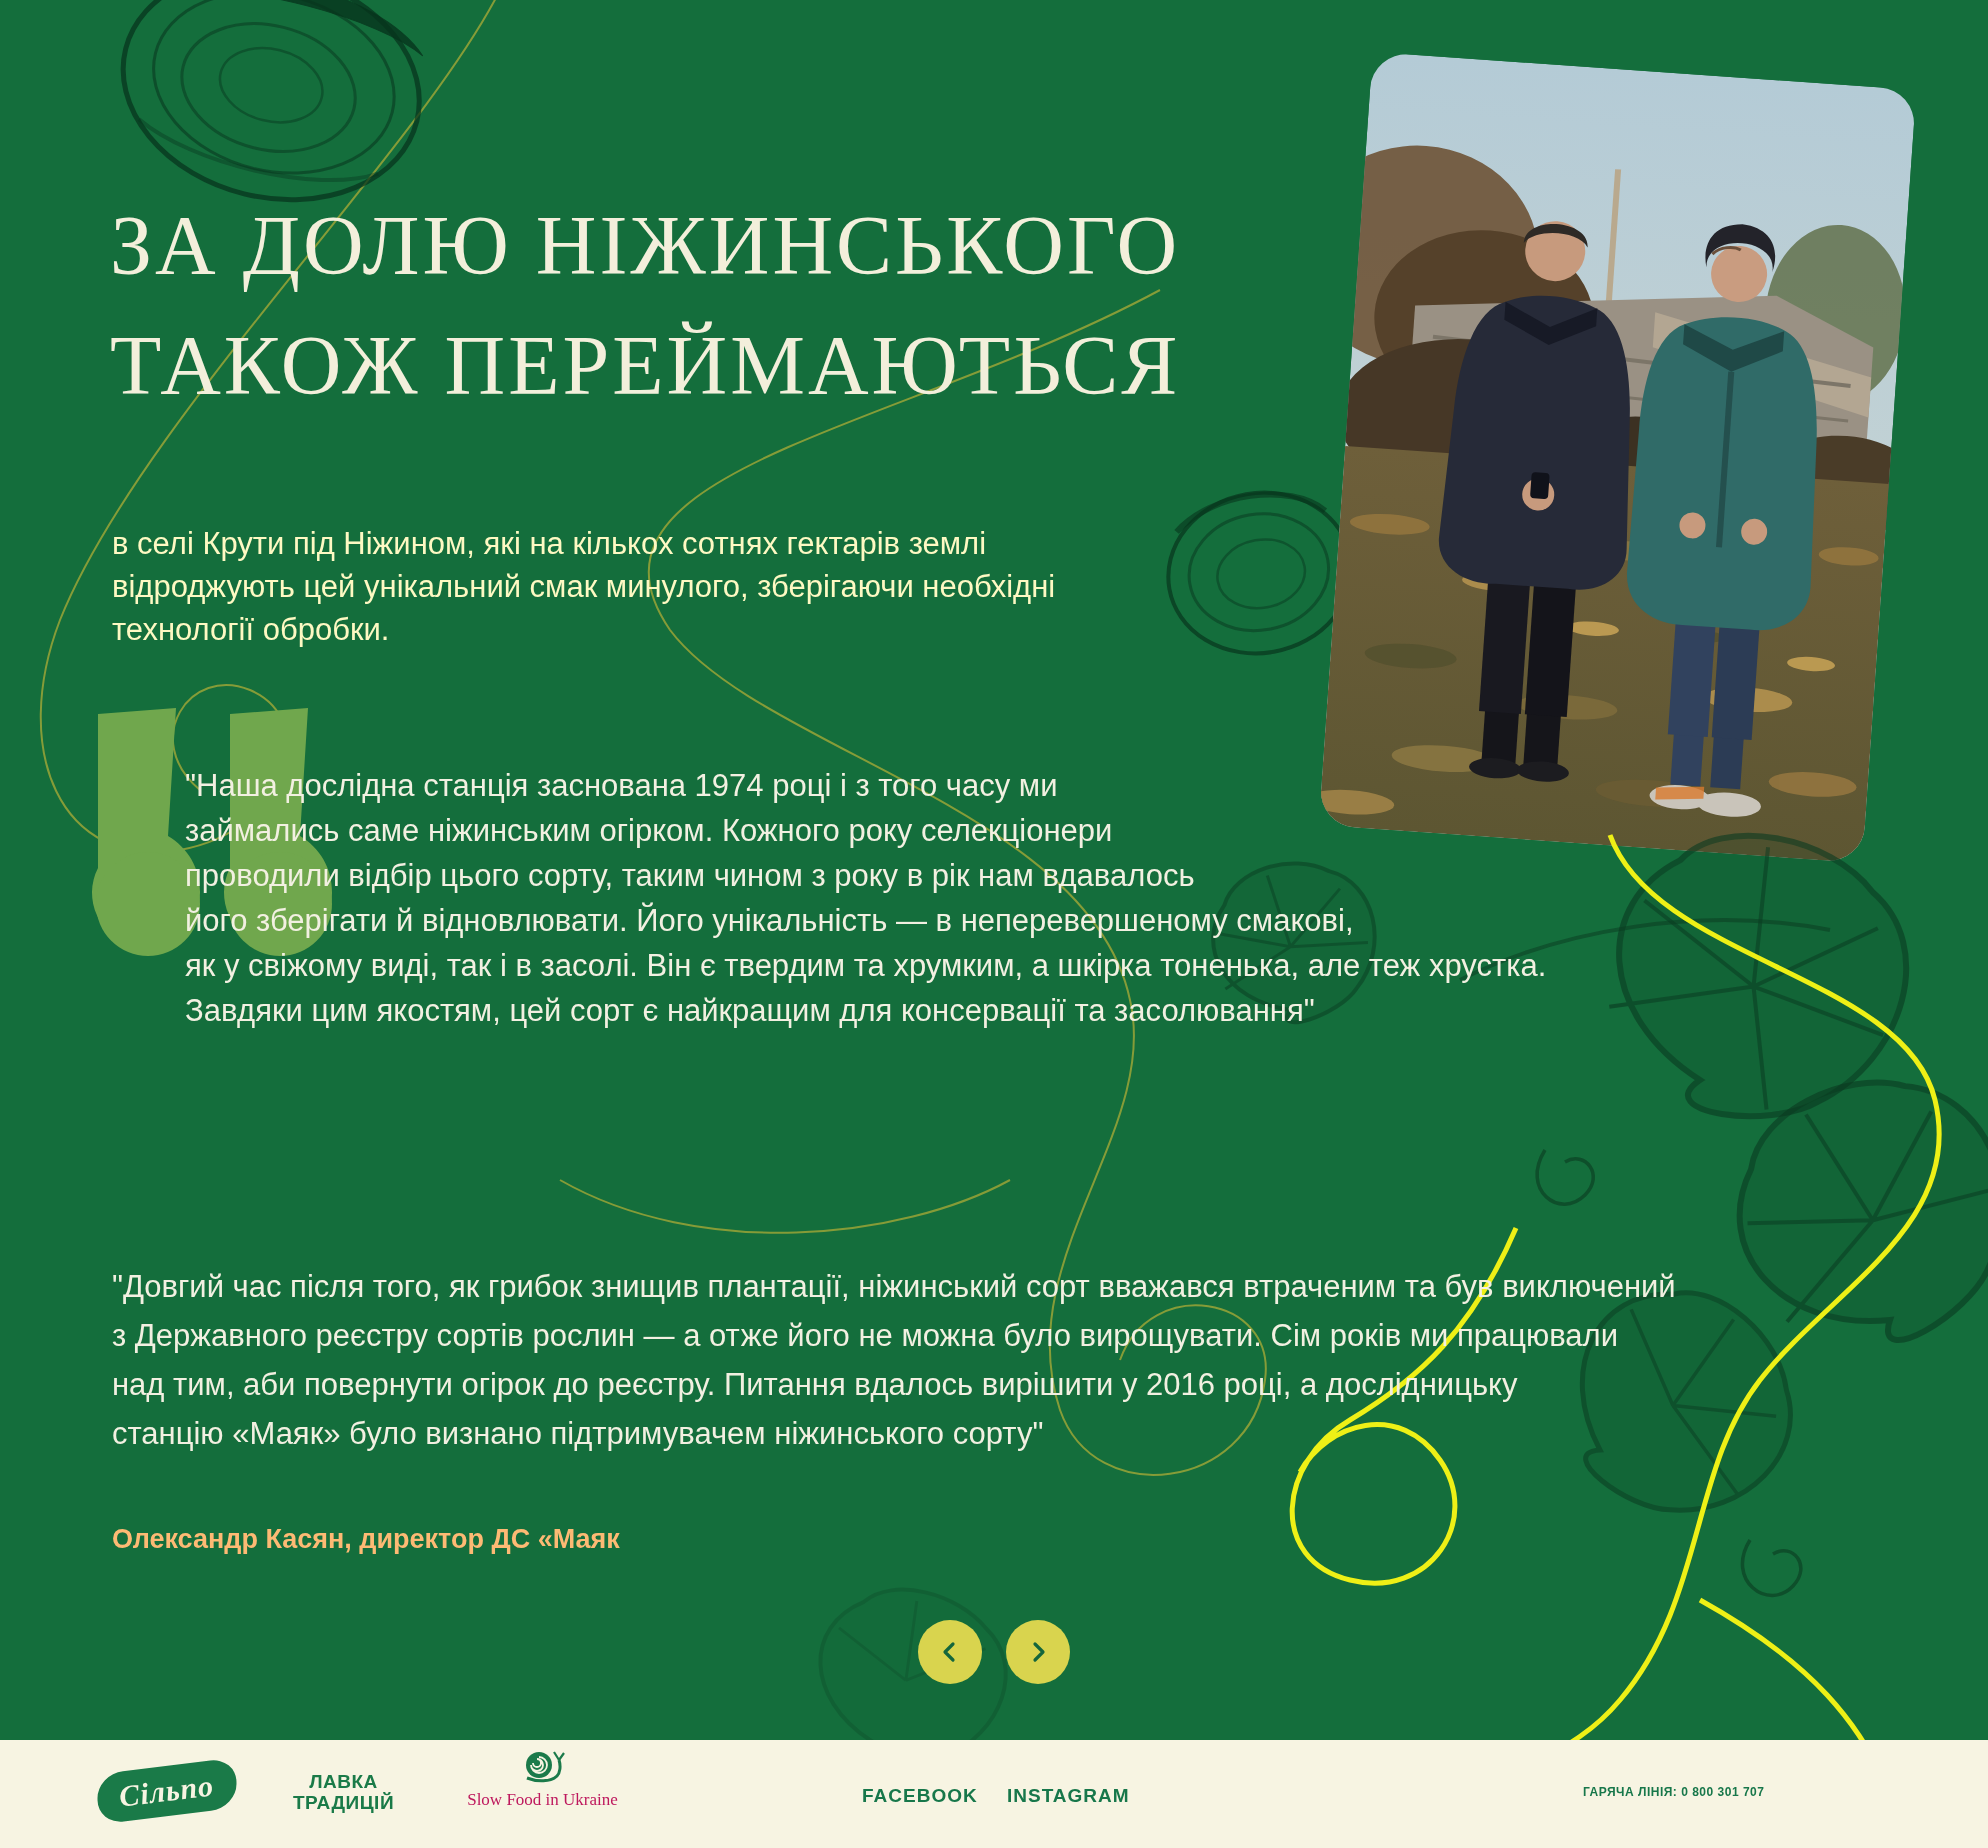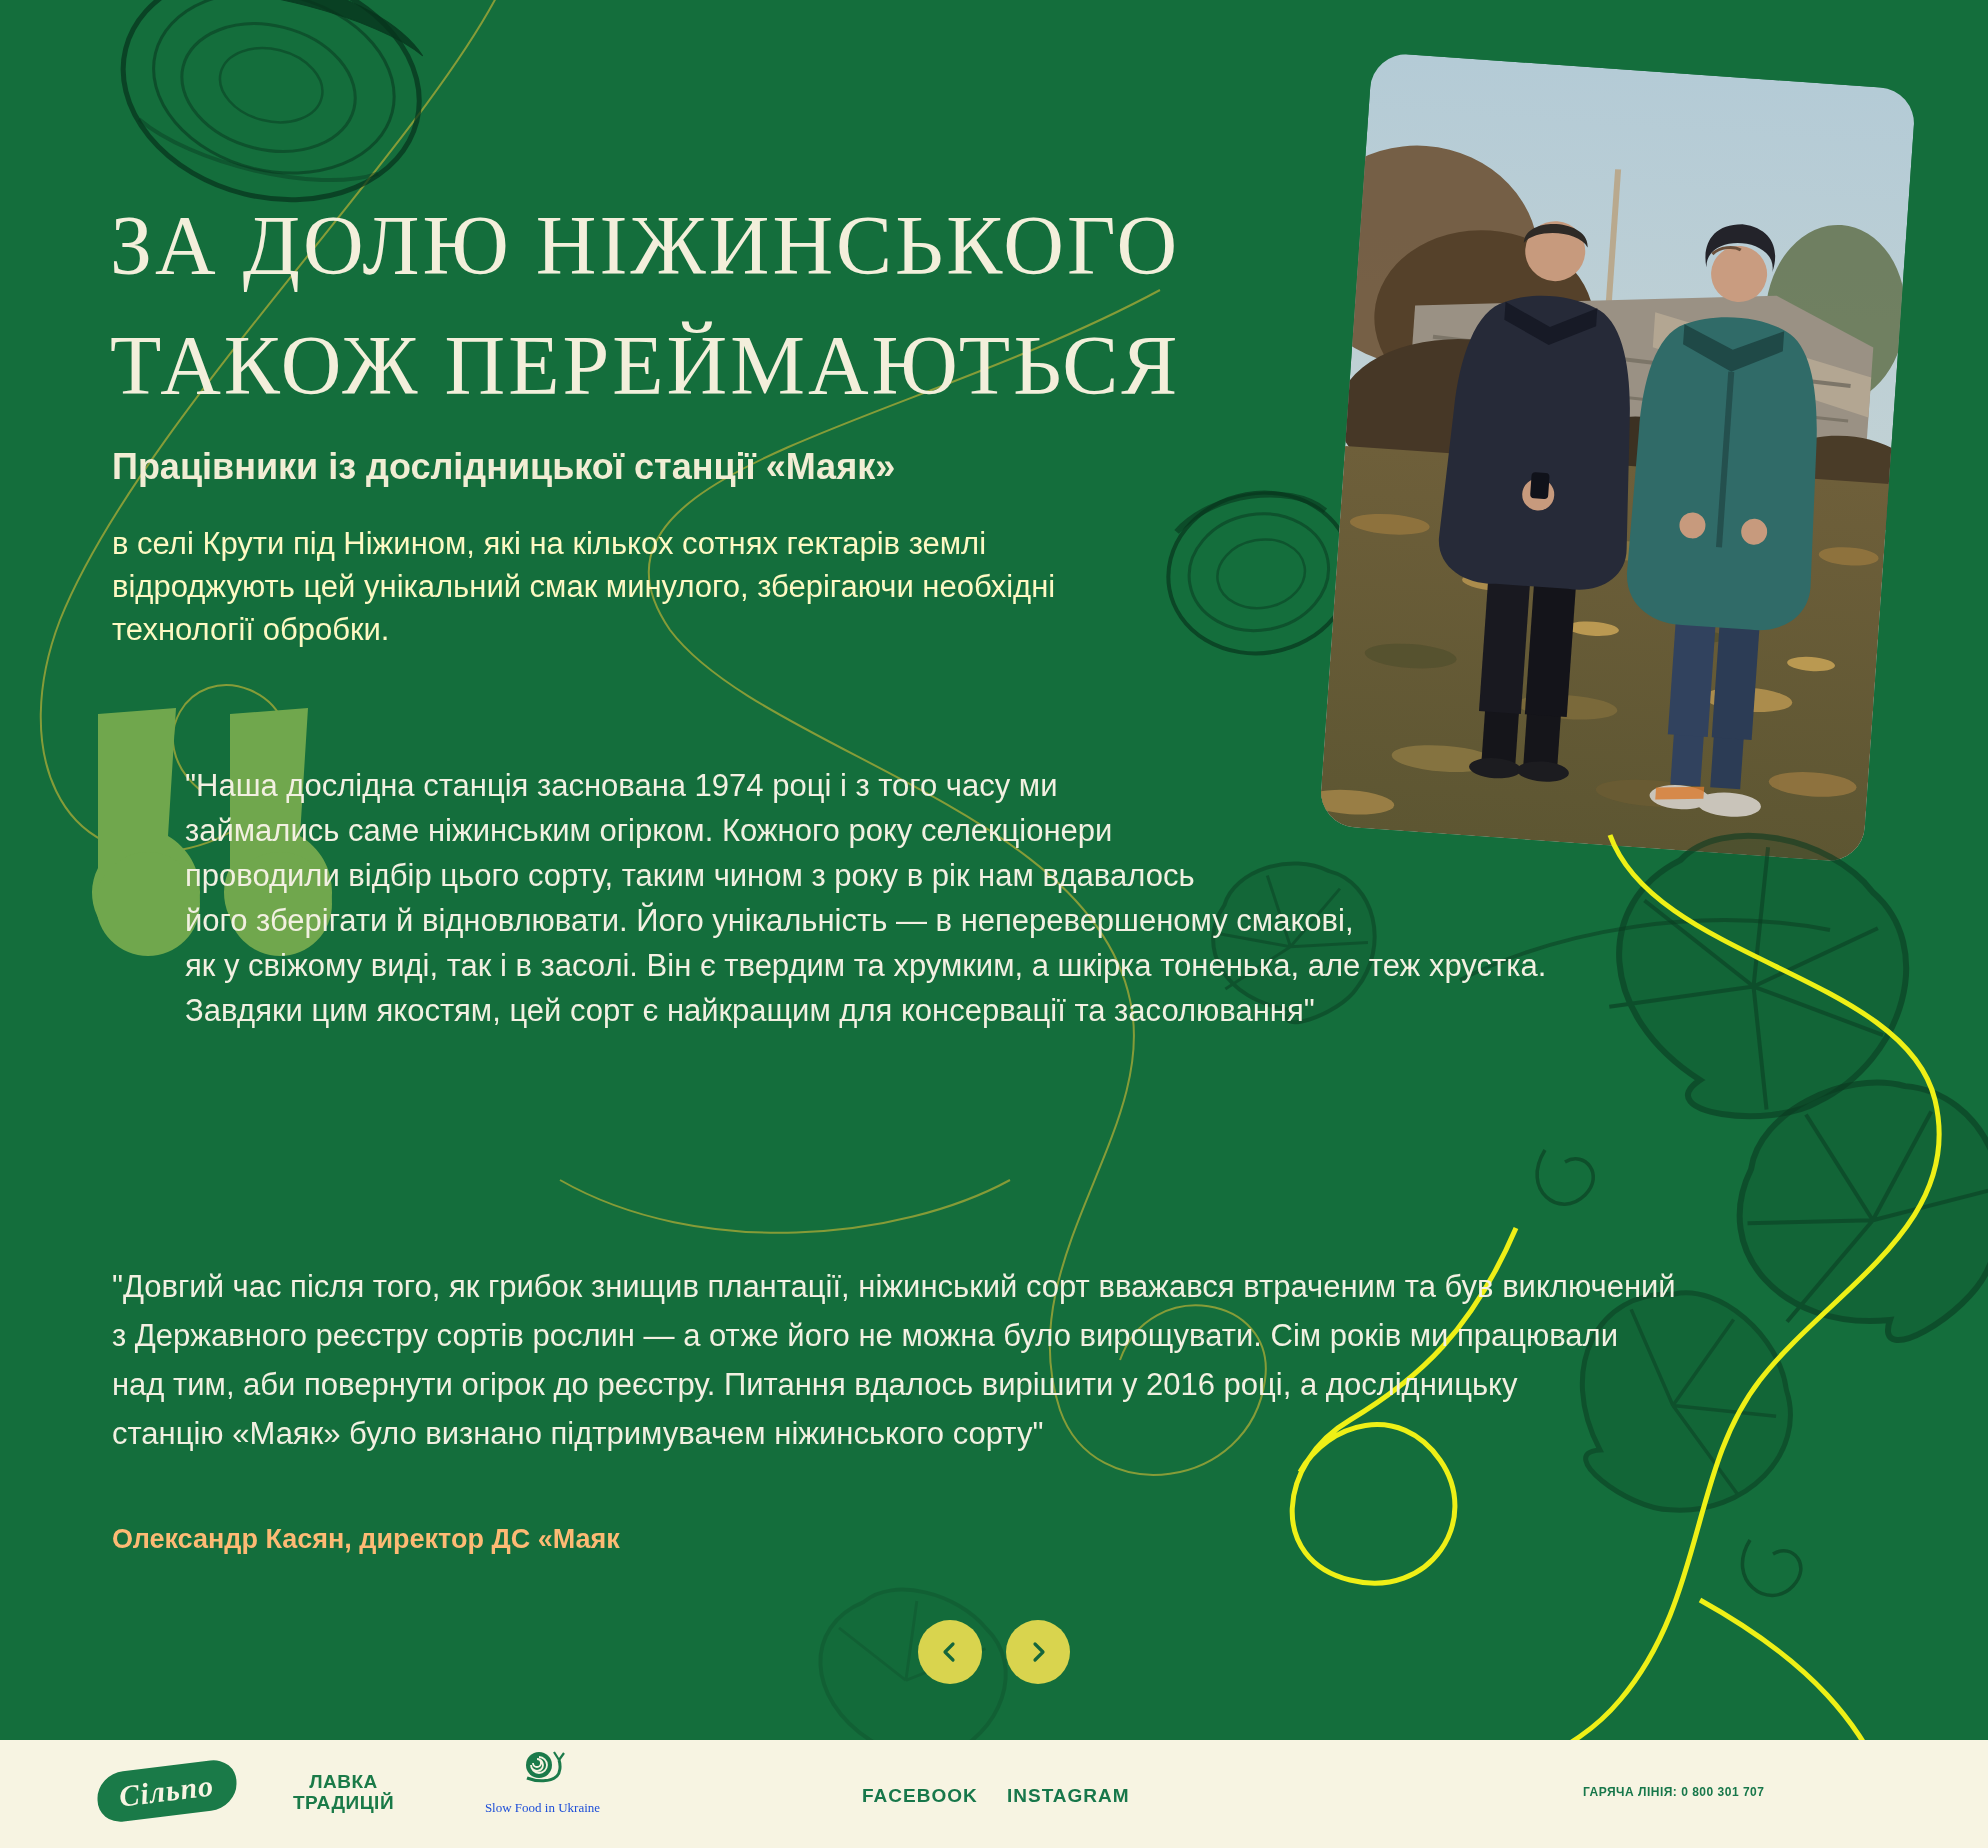"Працівники із дослідницької станції" div.abs { html: <div>Працівники із дослідницької станції «Маяк»</div> -> none }
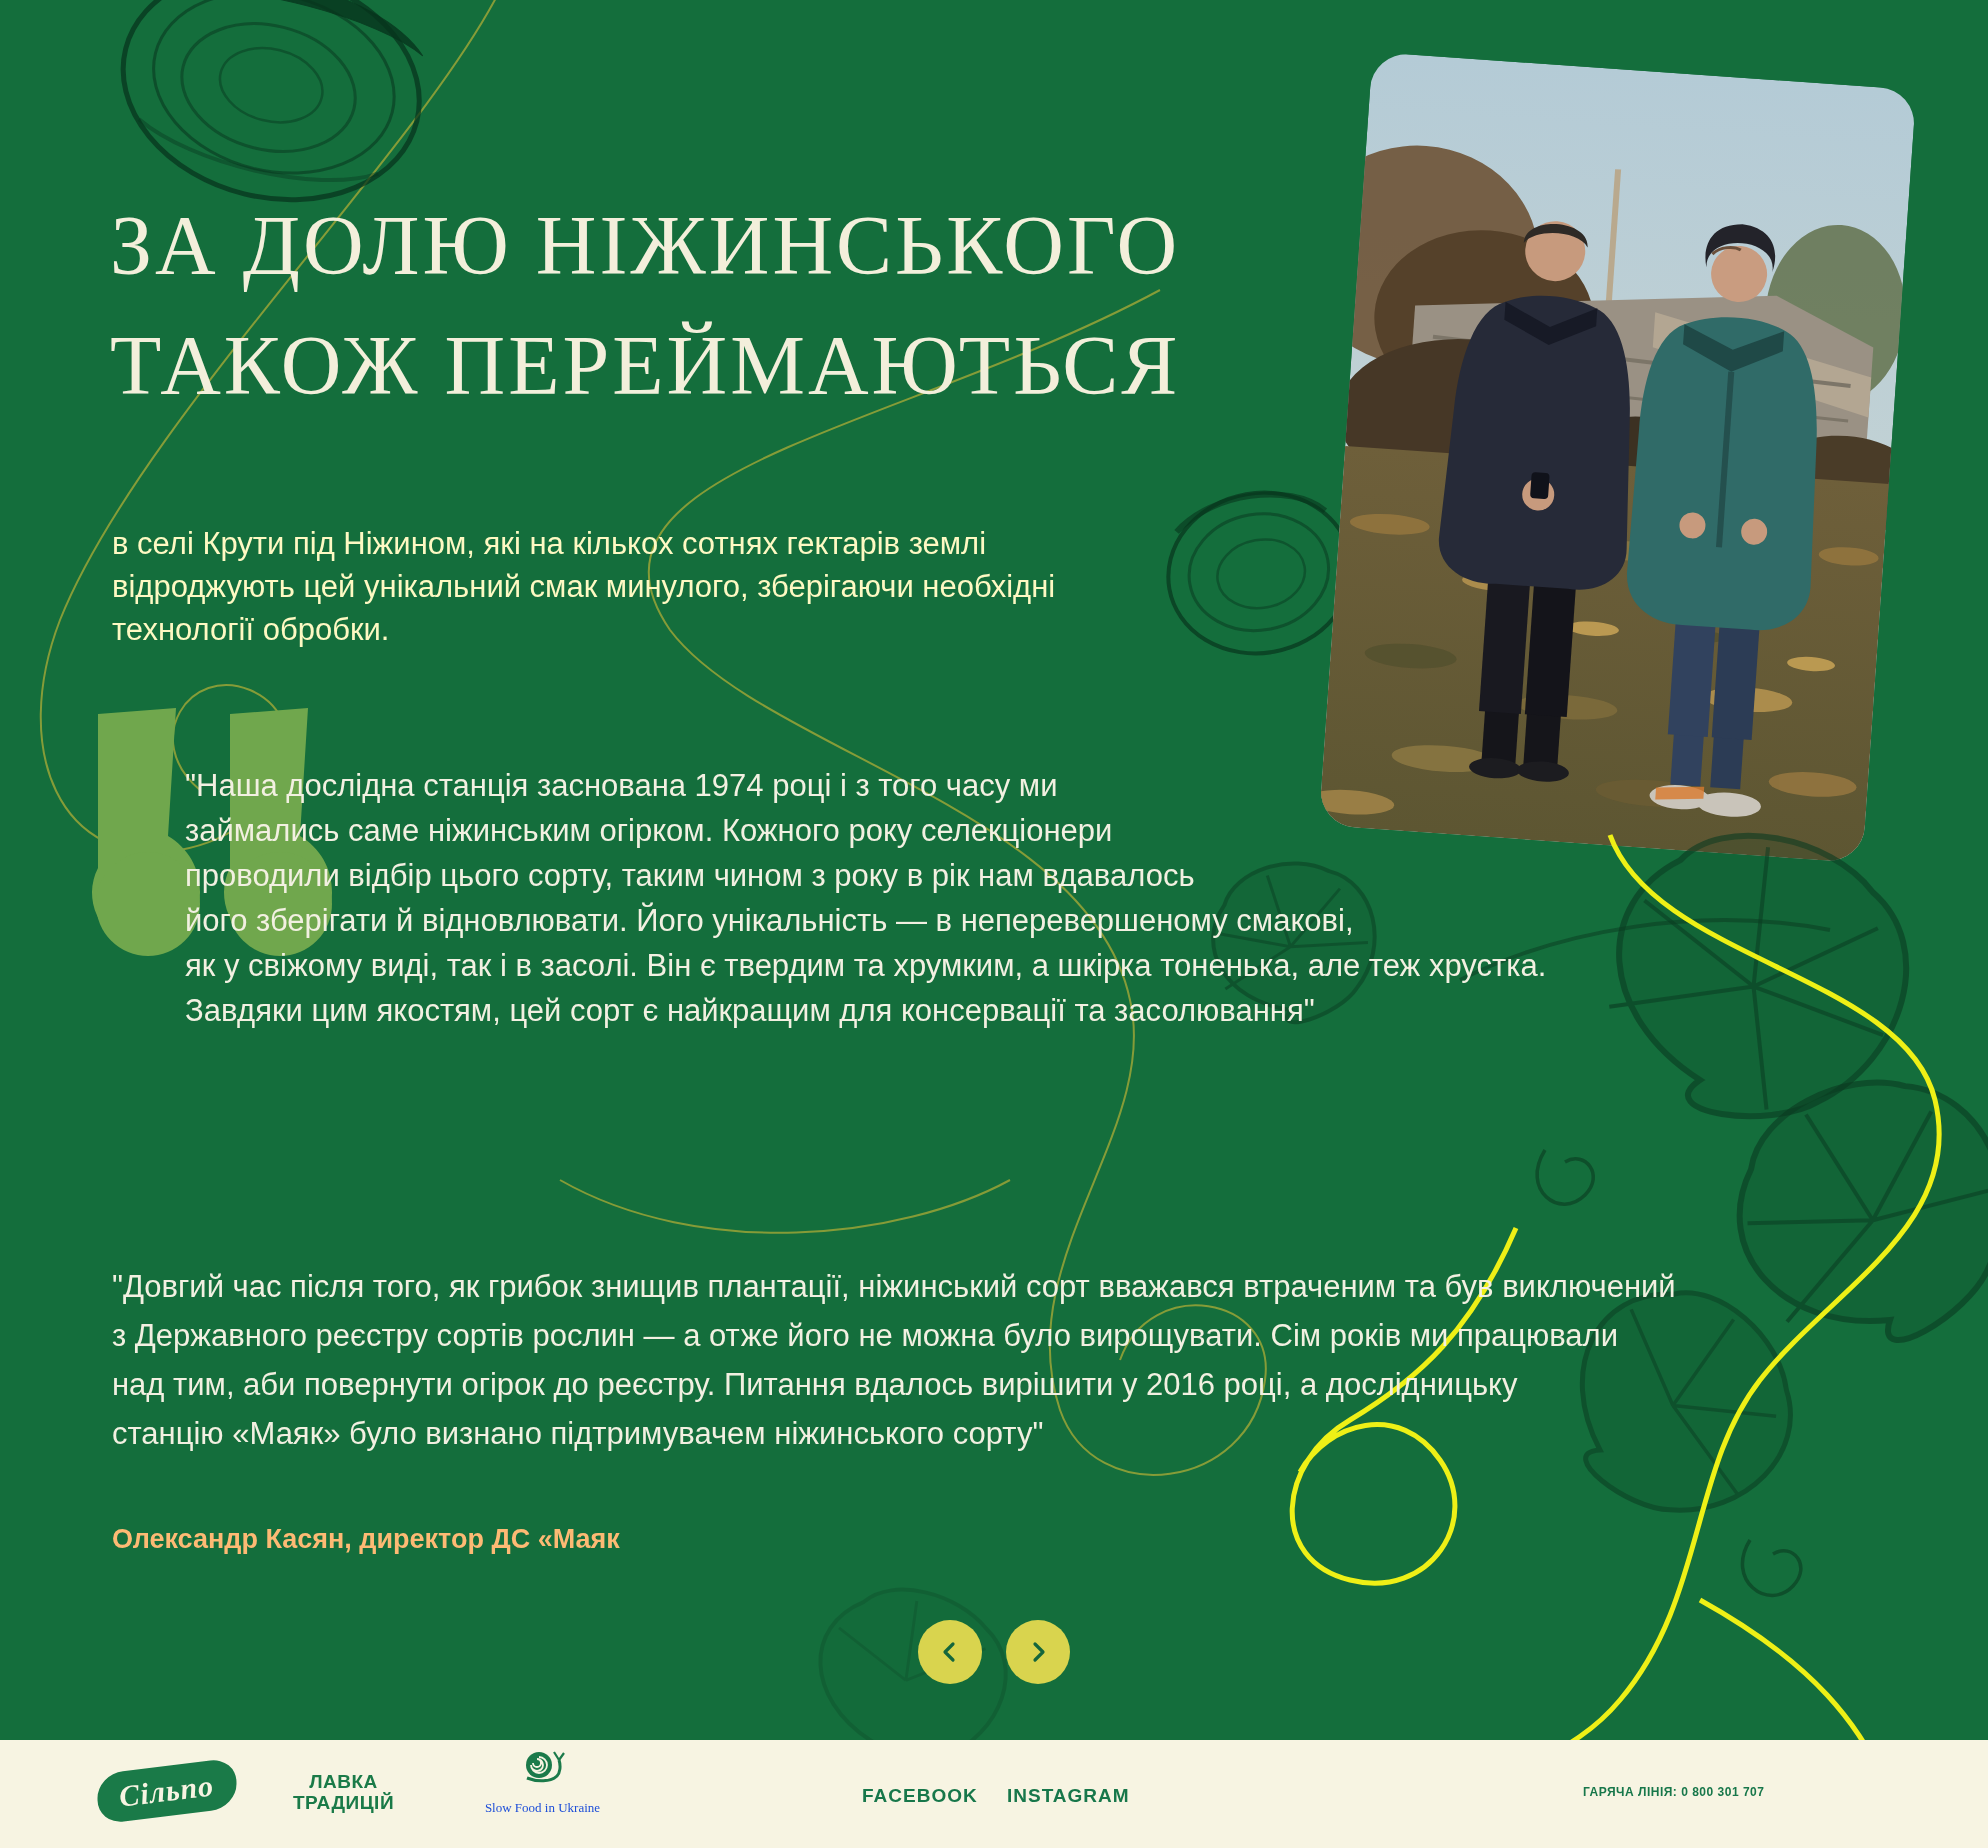"Slow Food in Ukraine" .slowfood .sf-text { color: #1d4ed8 -> #be185d; font-size: 13px -> 17px; margin-top: 12px -> 2px }
